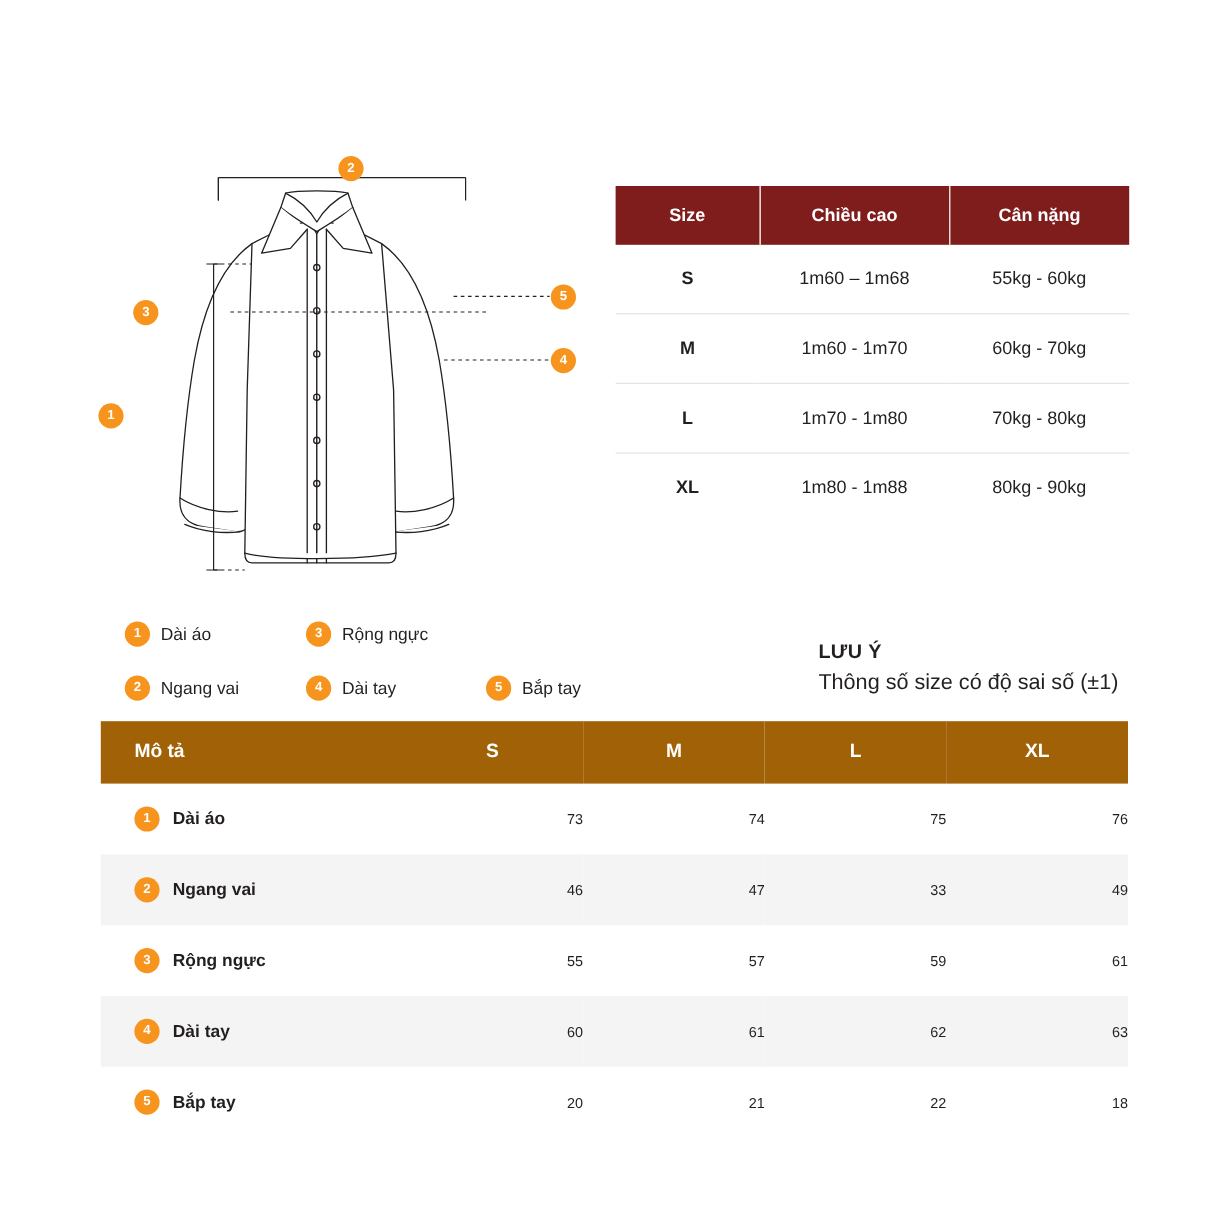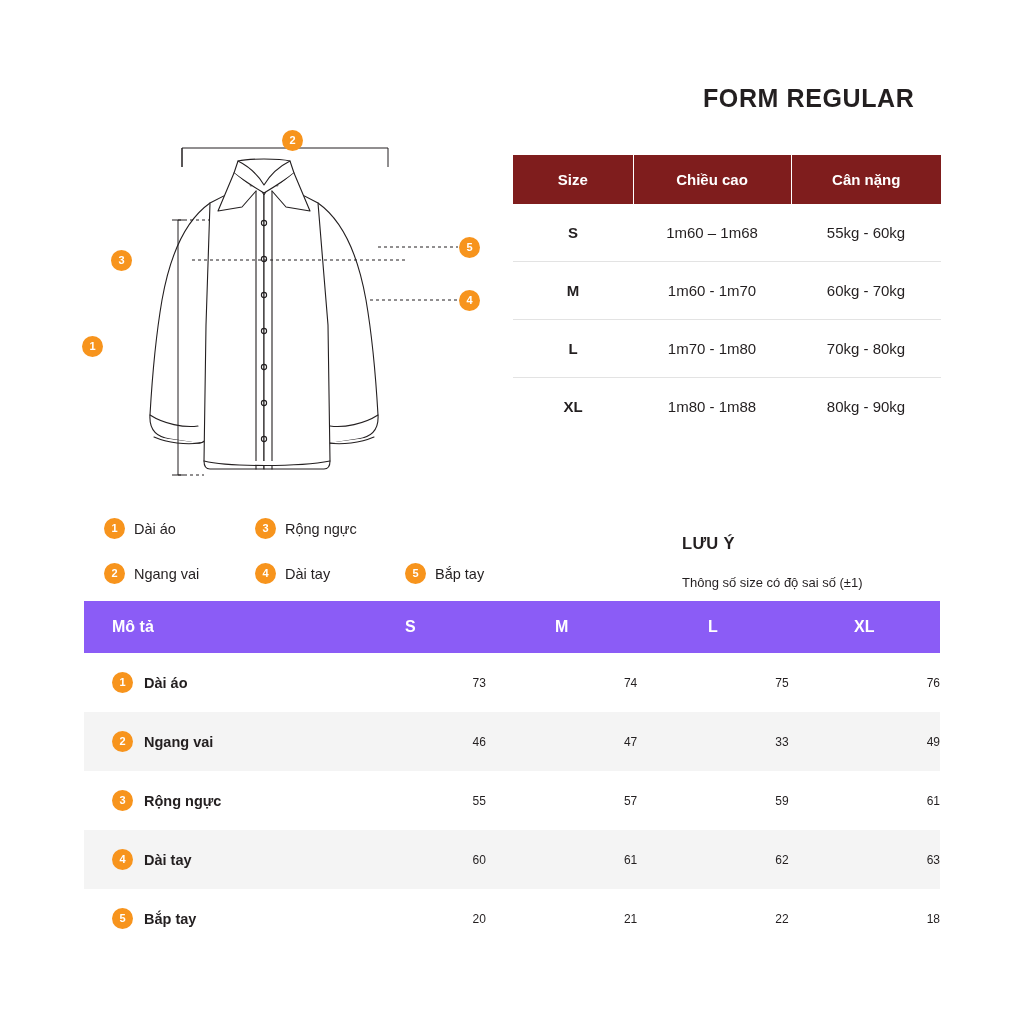"FORM REGULAR" div.title-right { html: <div>FORM REGULAR</div> -> none }
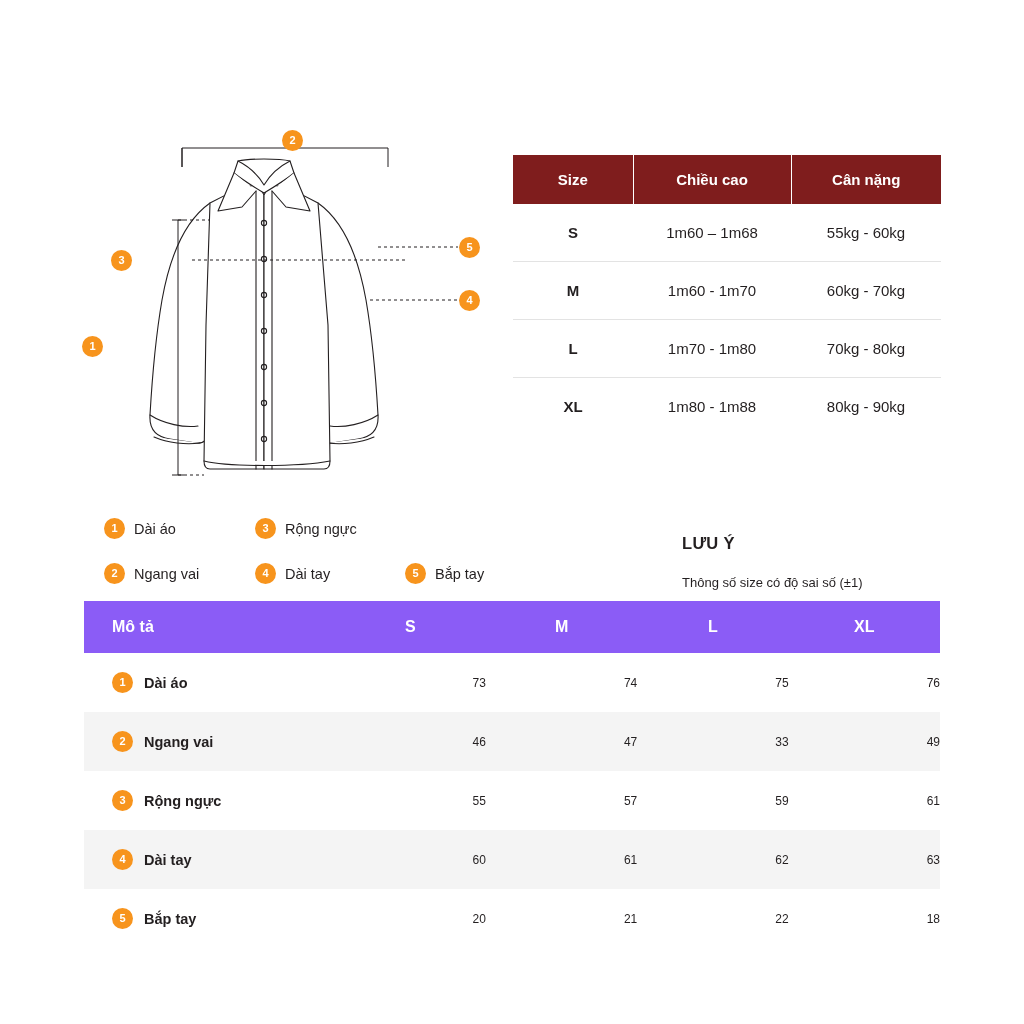"Thông số size có độ" .note .note-body { font-size: 13px -> 18px; margin-top: 22px -> 5px }
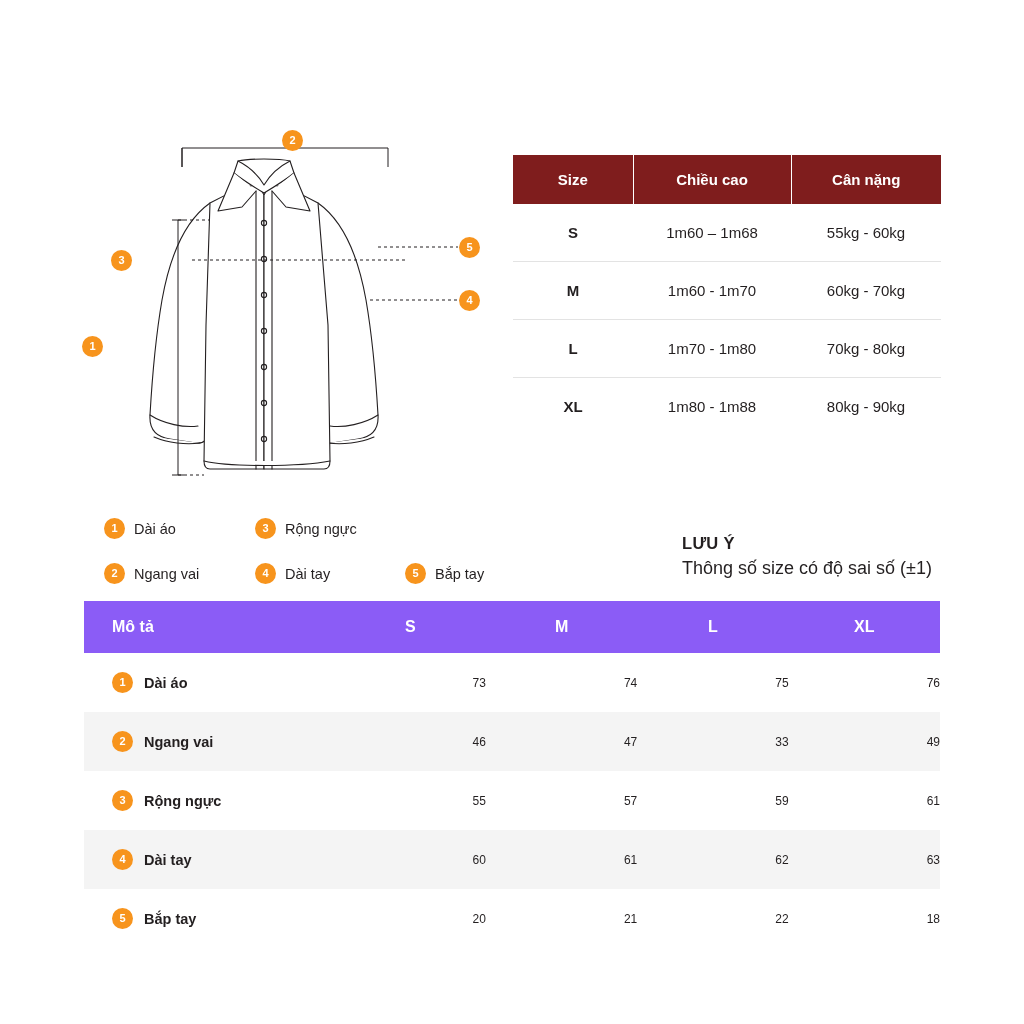"Mô tả" .tbl-bottom thead th { background: #8b5cf6 -> #a16207 }
